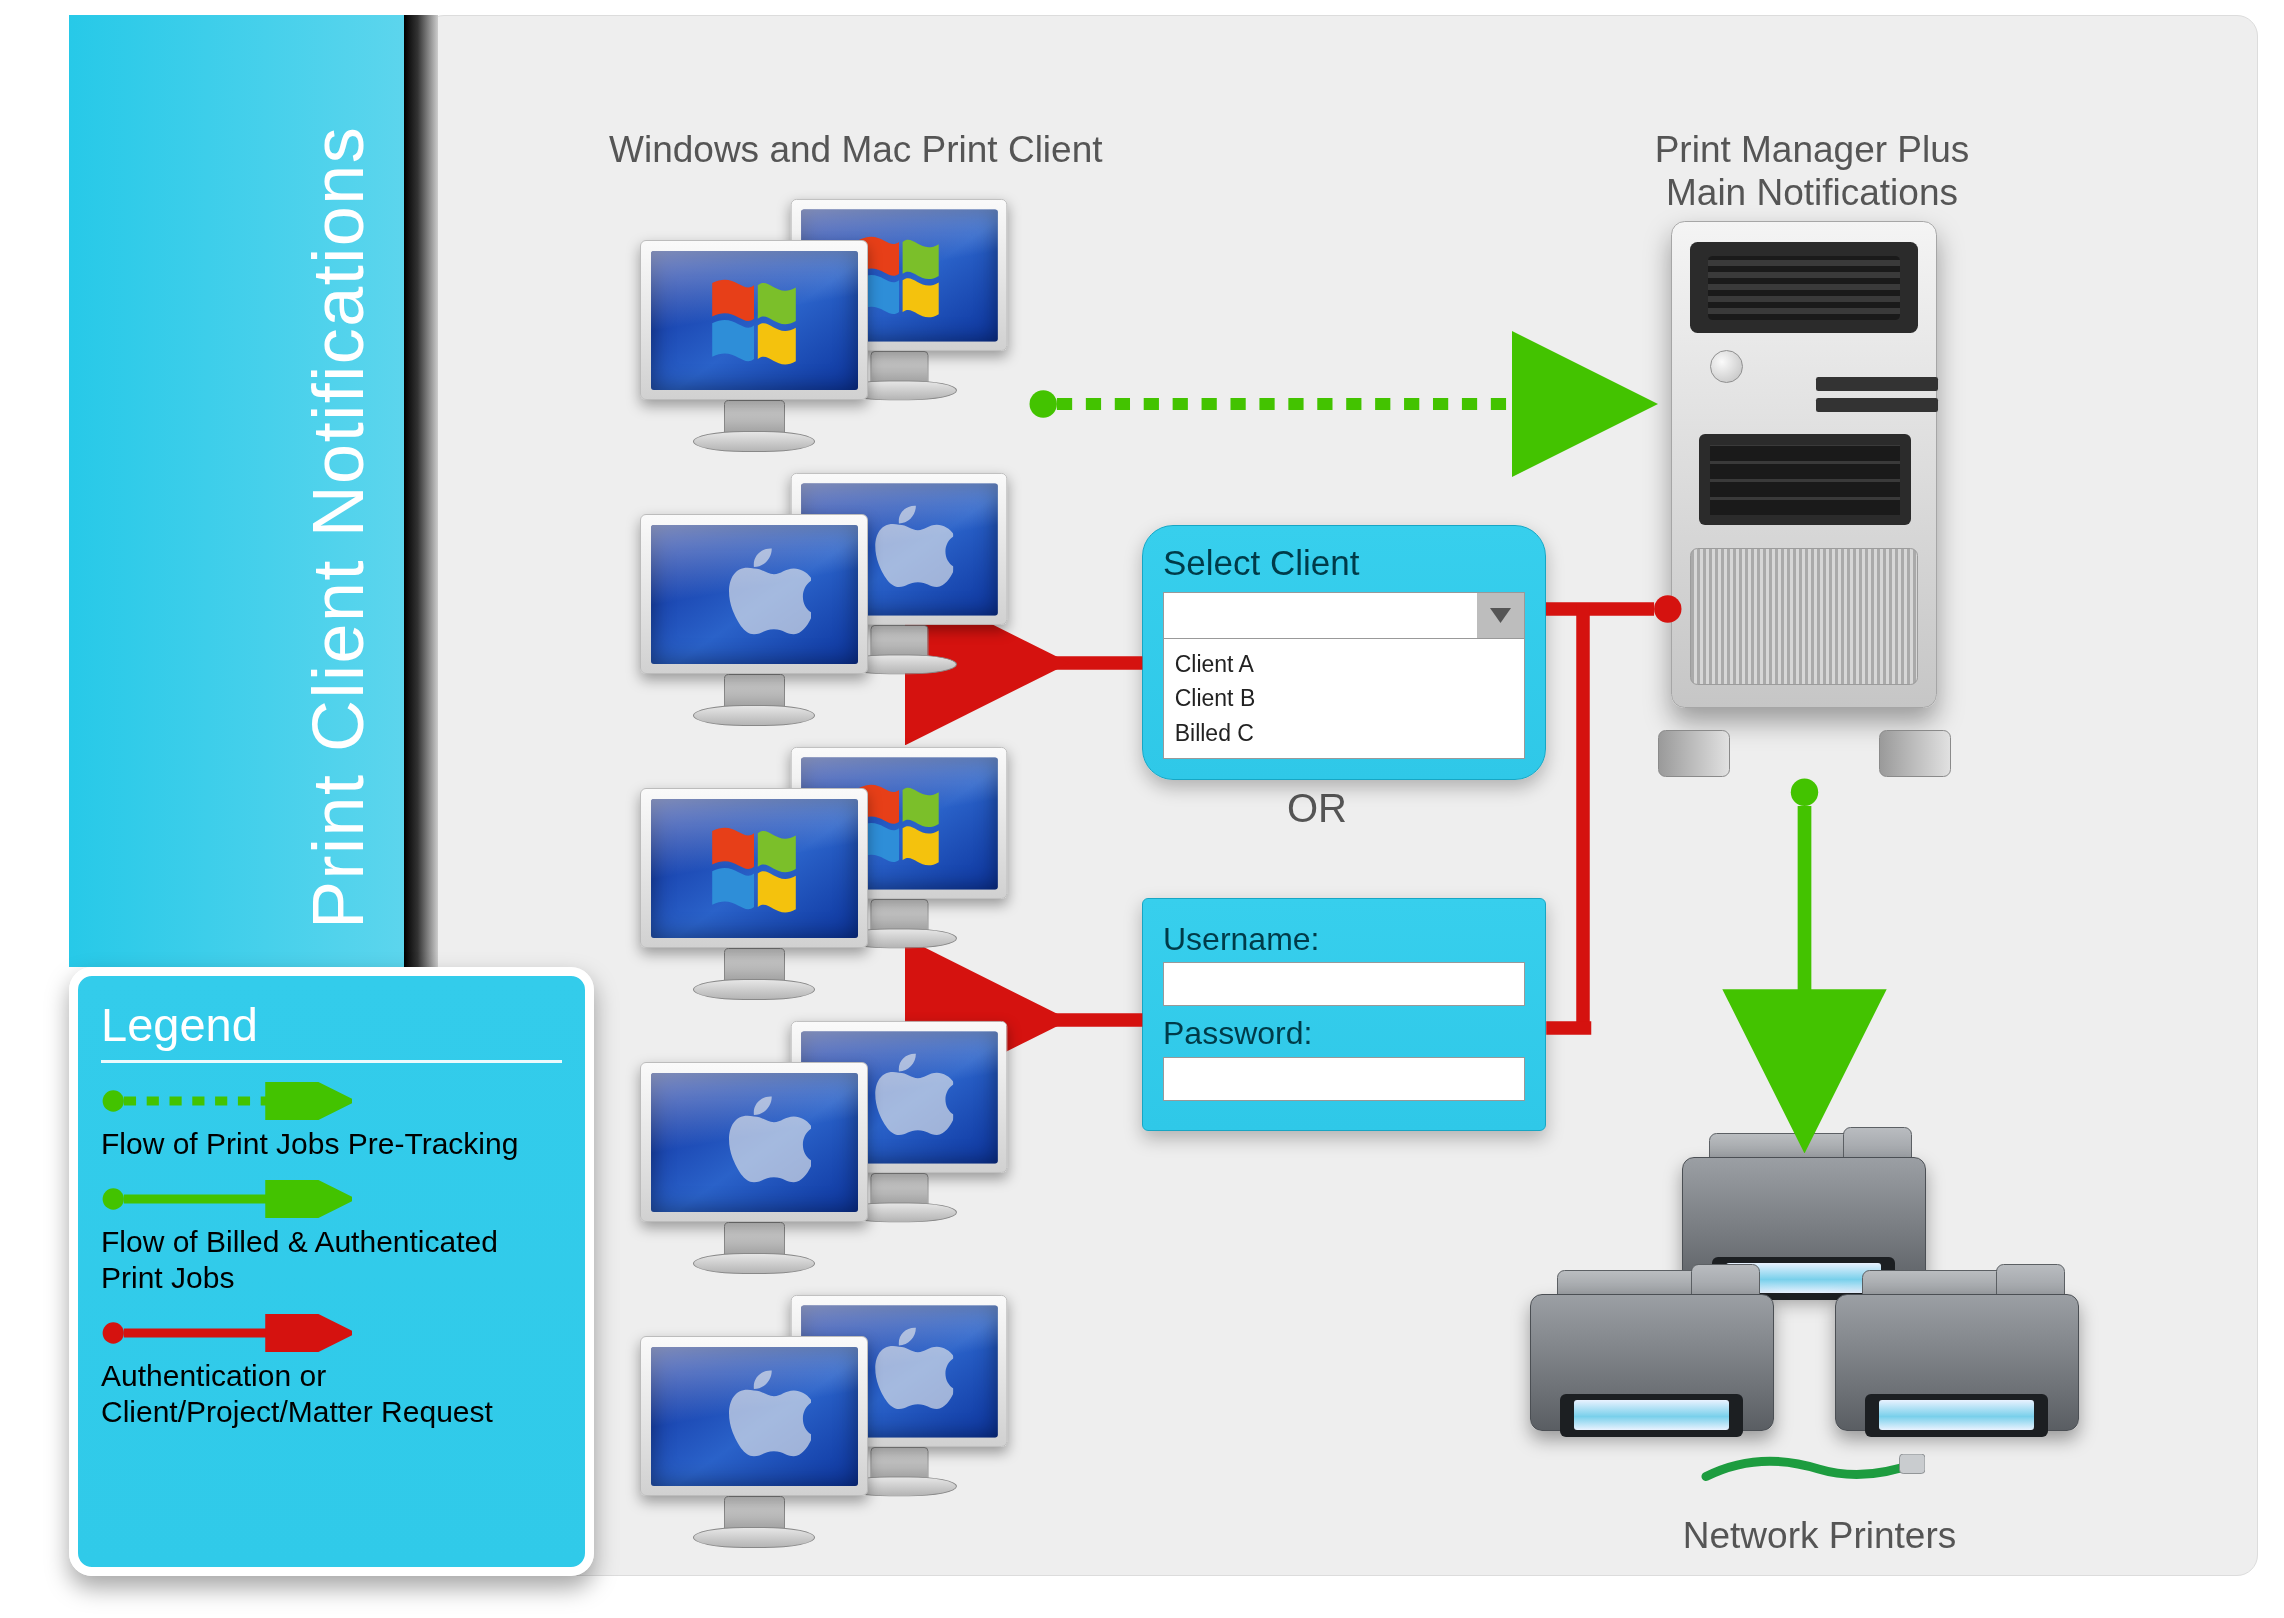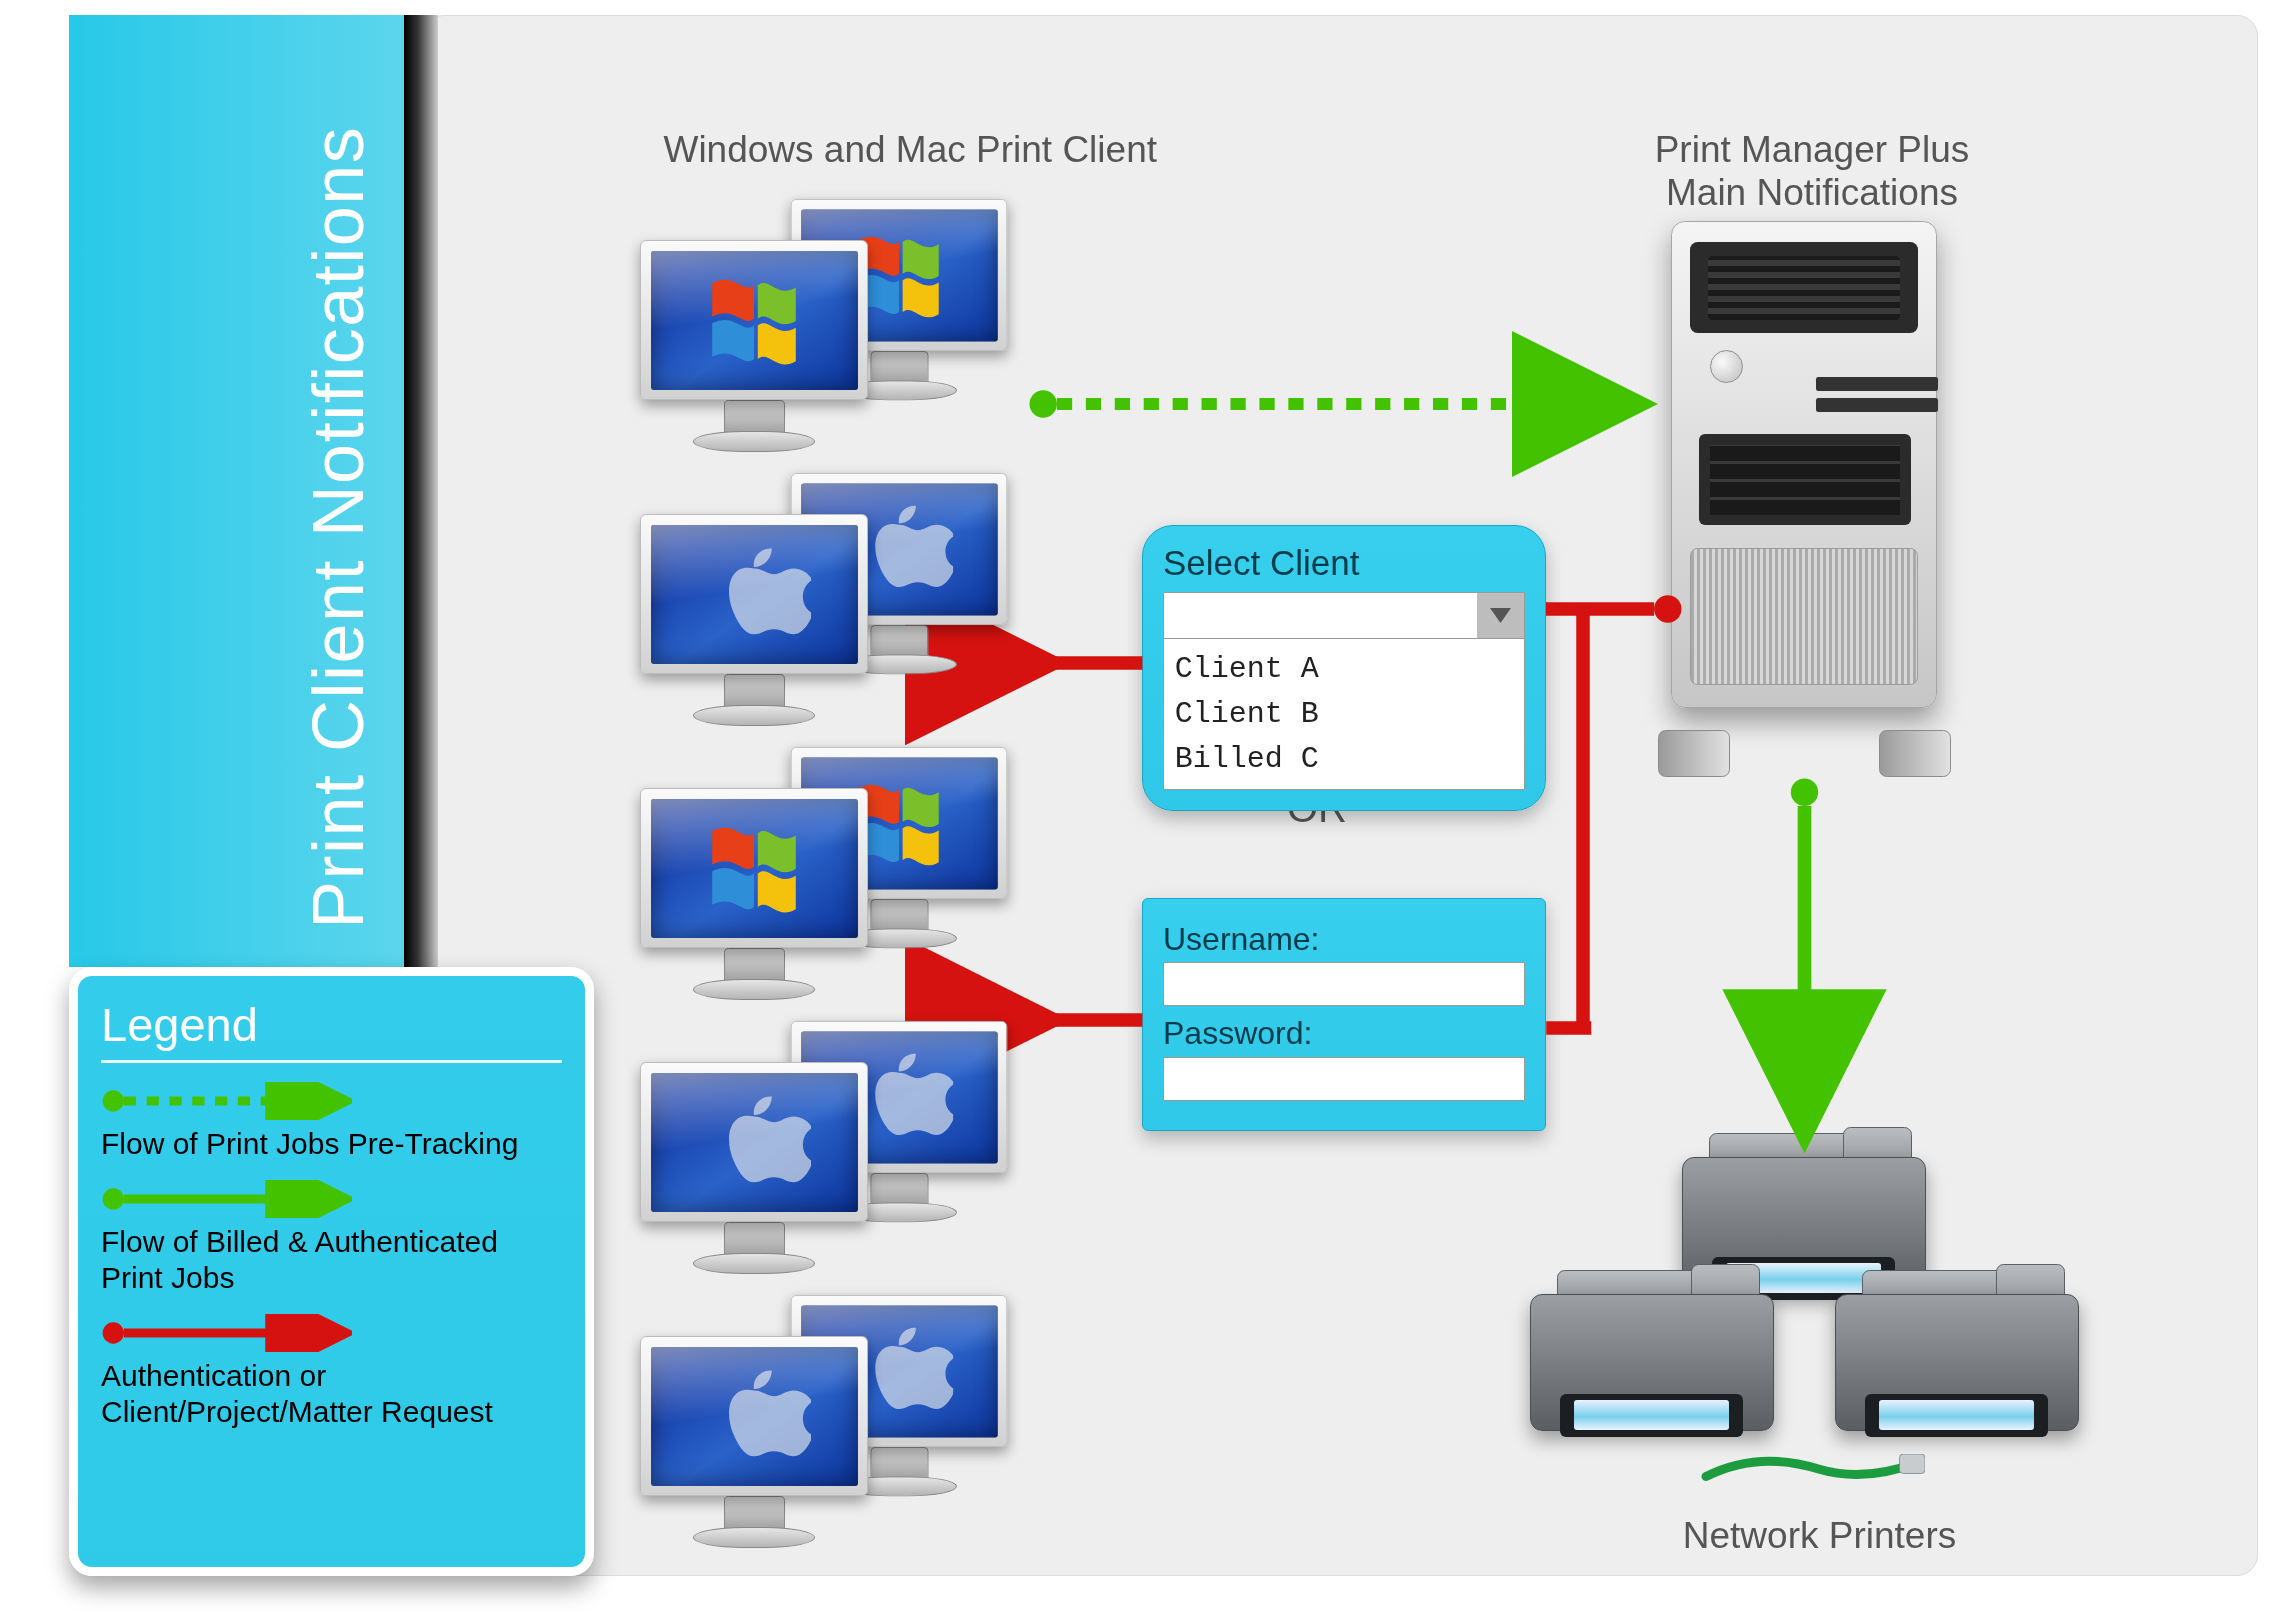"Windows and Mac Print Client" div.label { text-align: right -> left }
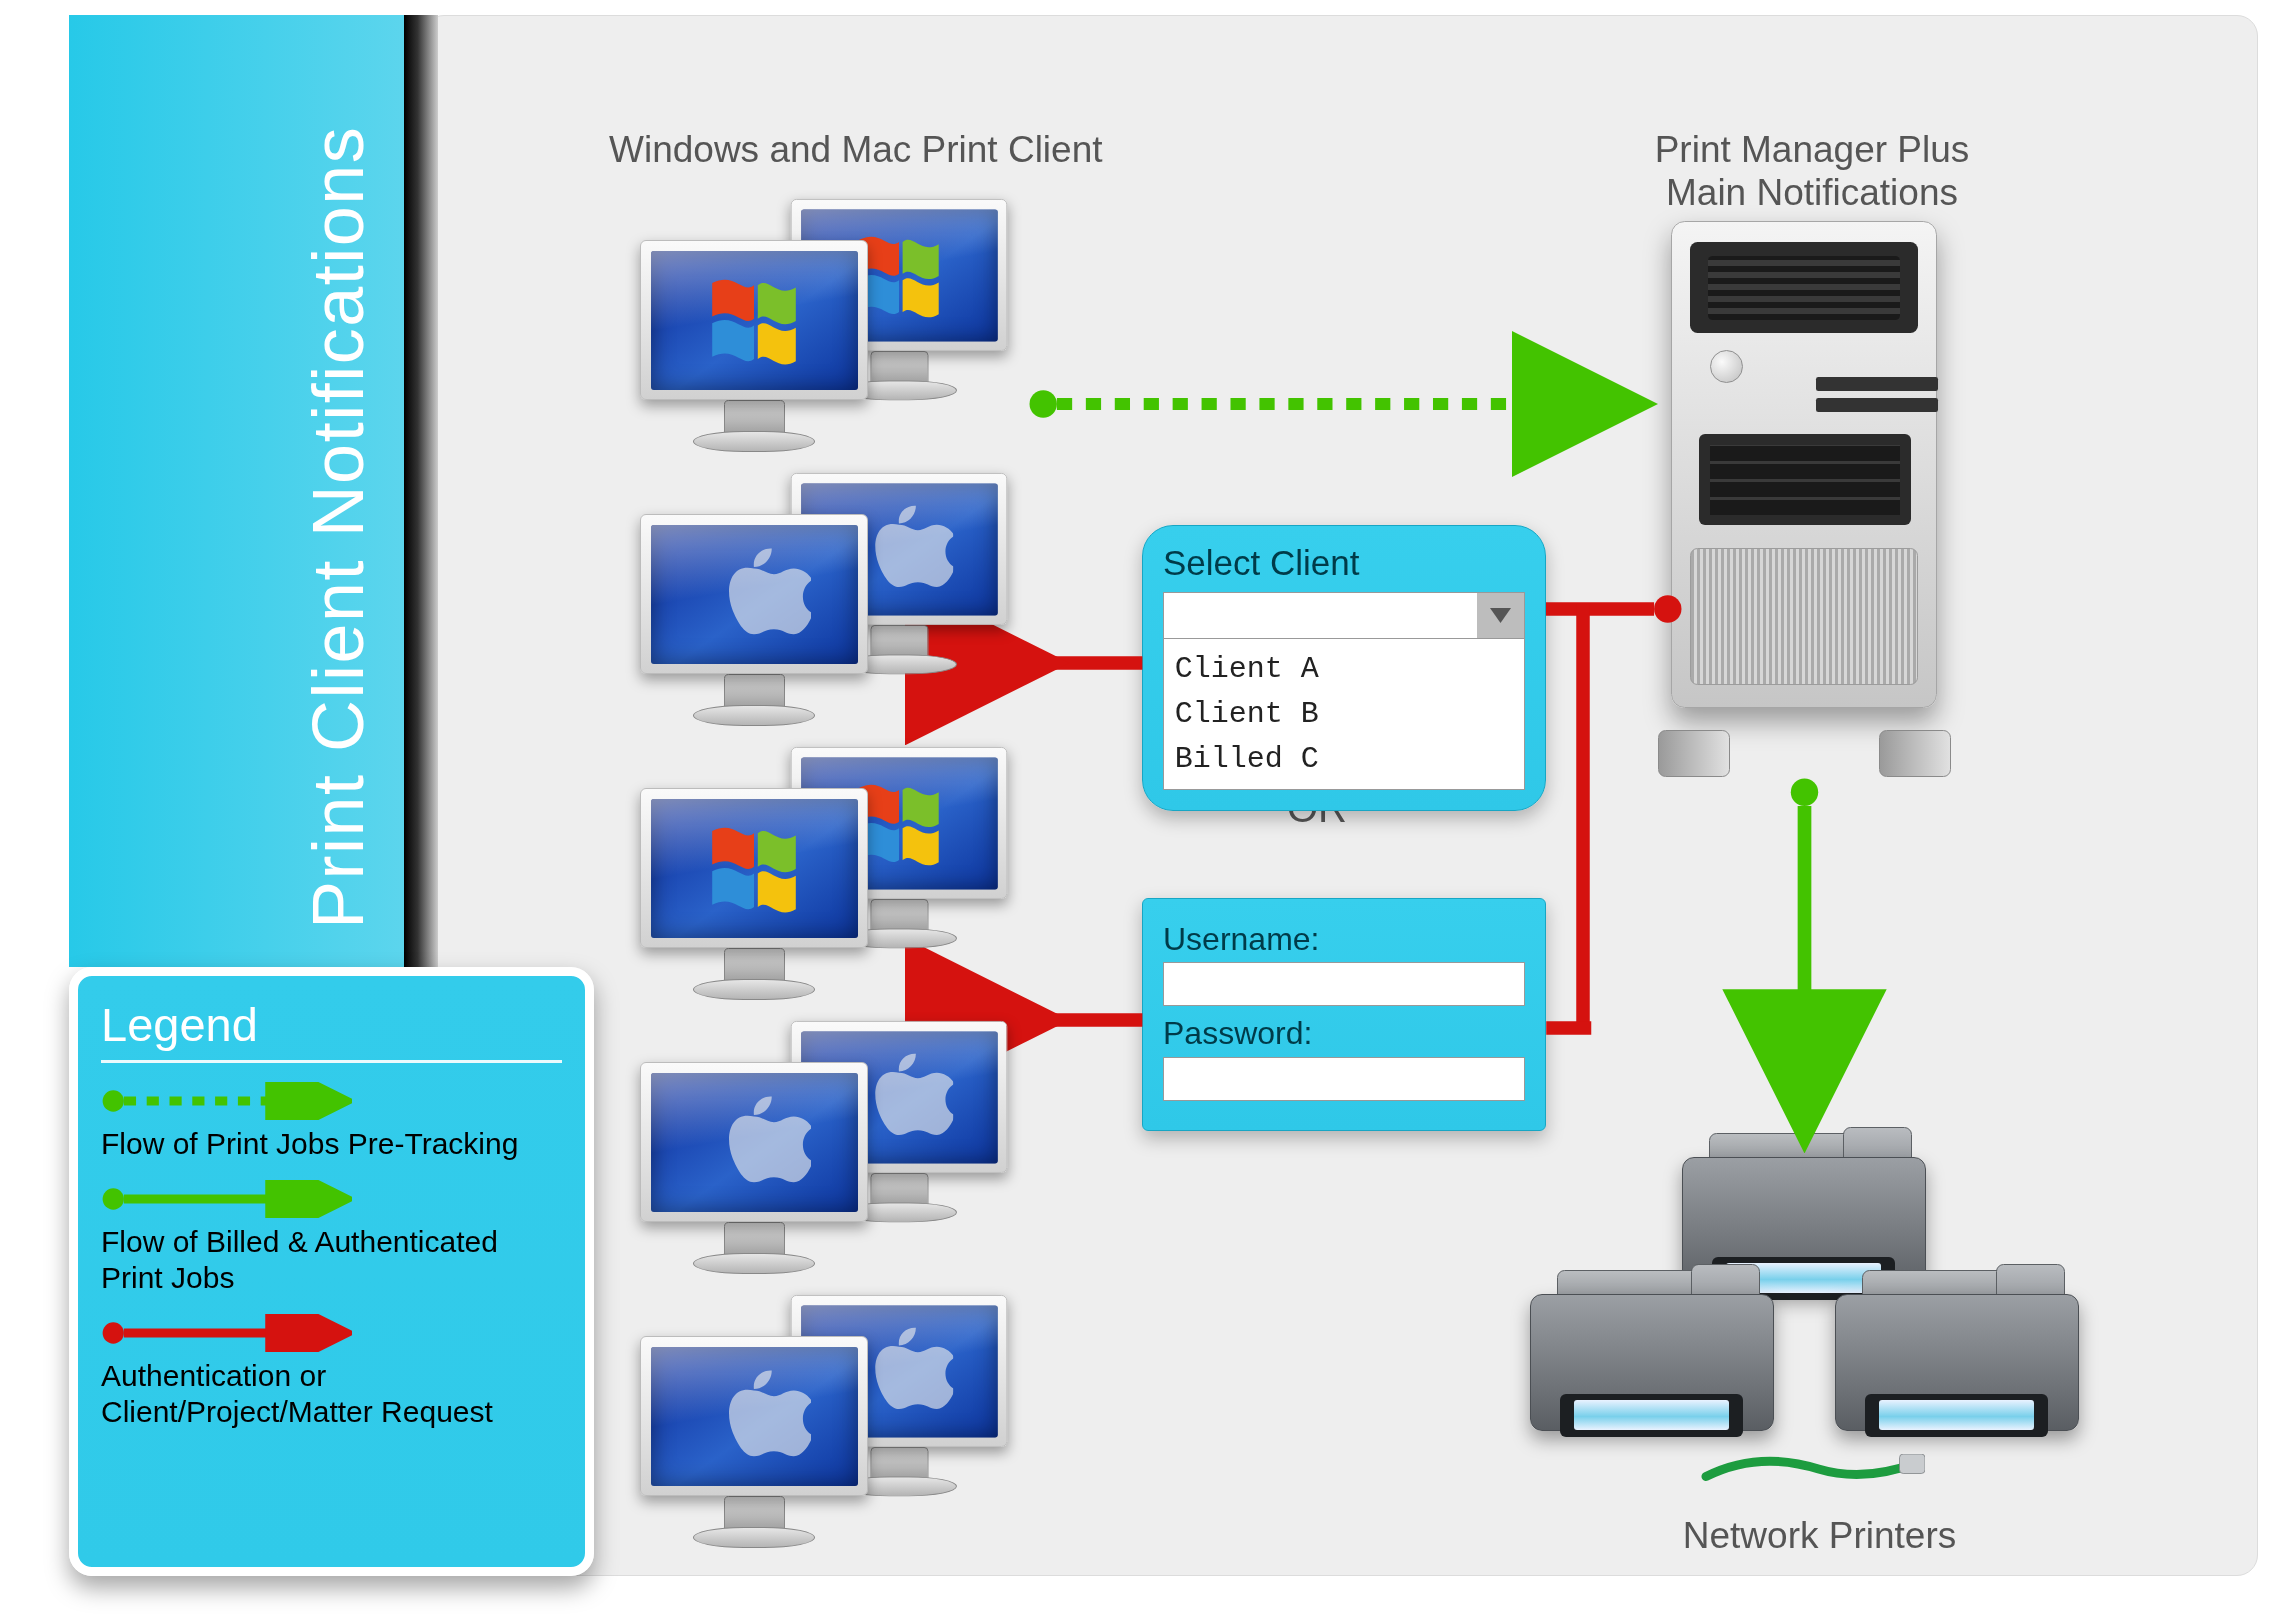"Client A" .select-options div { font-family: Liberation Mono, monospace -> none; font-size: 30px -> 23px }
